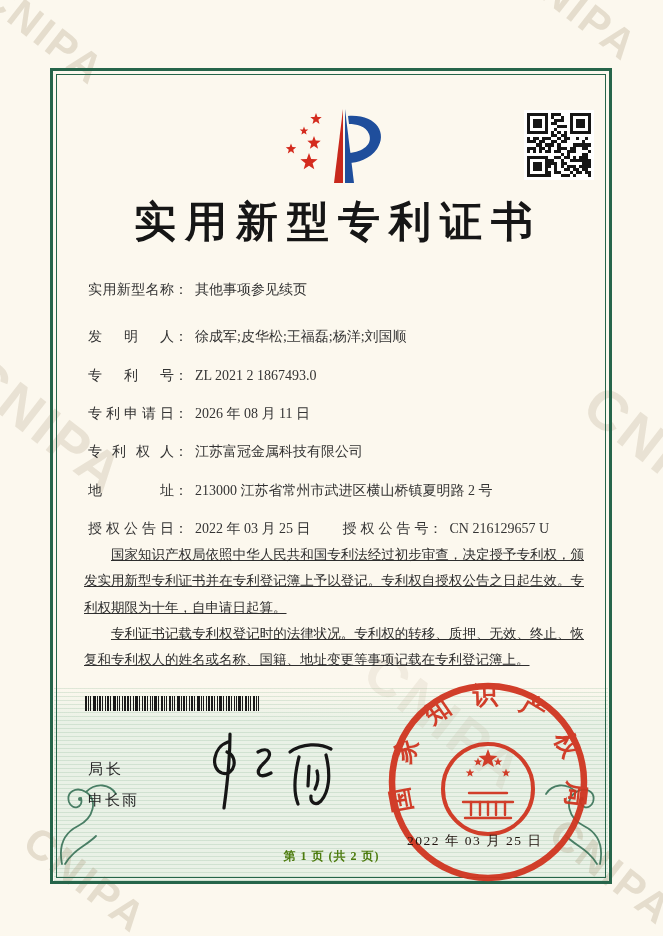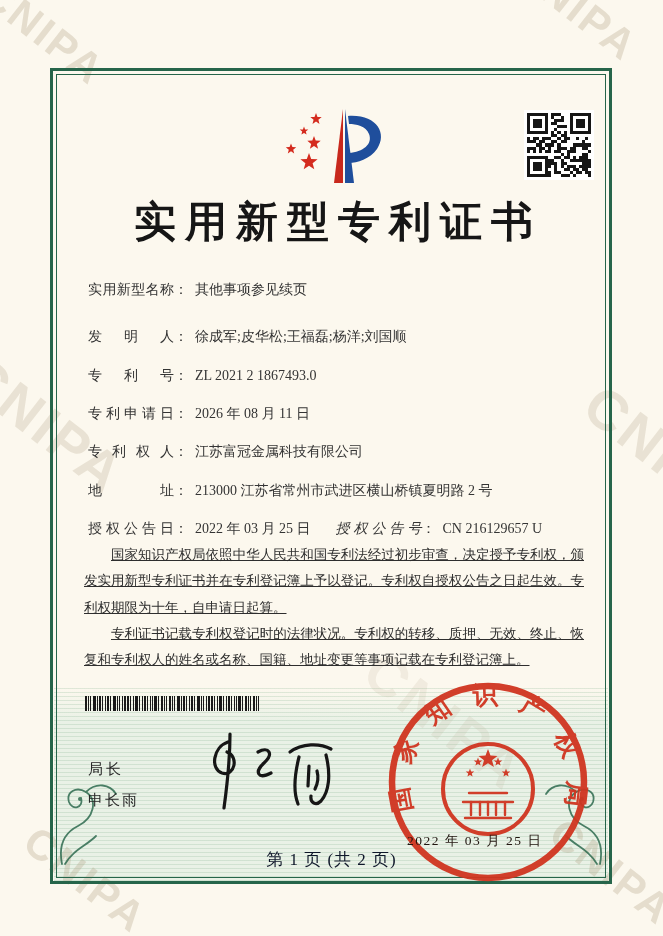"授权公告号" .grant2 { font-style: italic -> none; margin-left: 25px -> 32px }
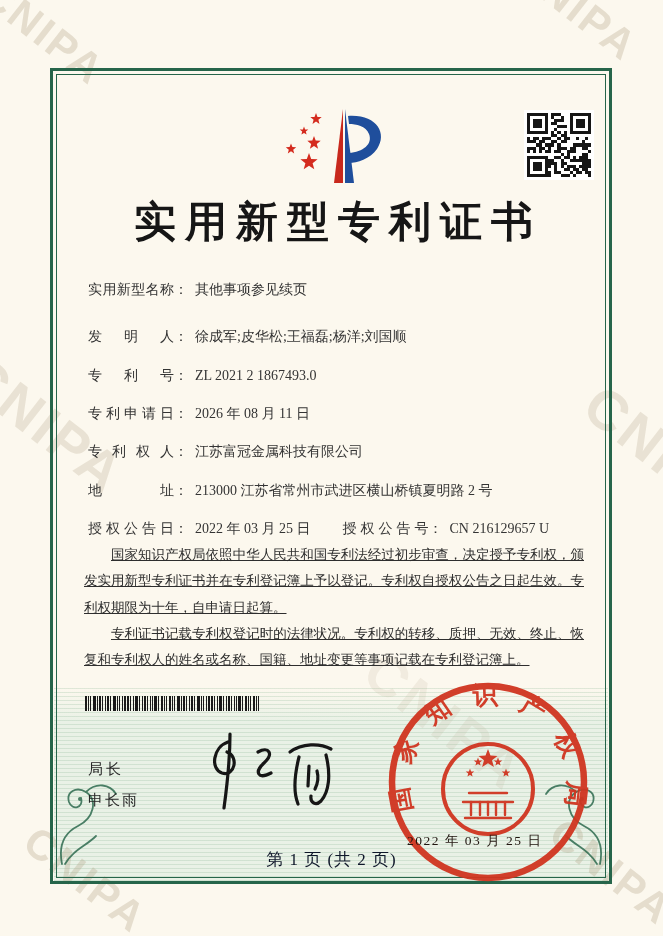"第 1 页 (共 2" .page-info { color: #0f172a -> #4d7c0f; font-size: 17px -> 12px; font-weight: none -> bold }
